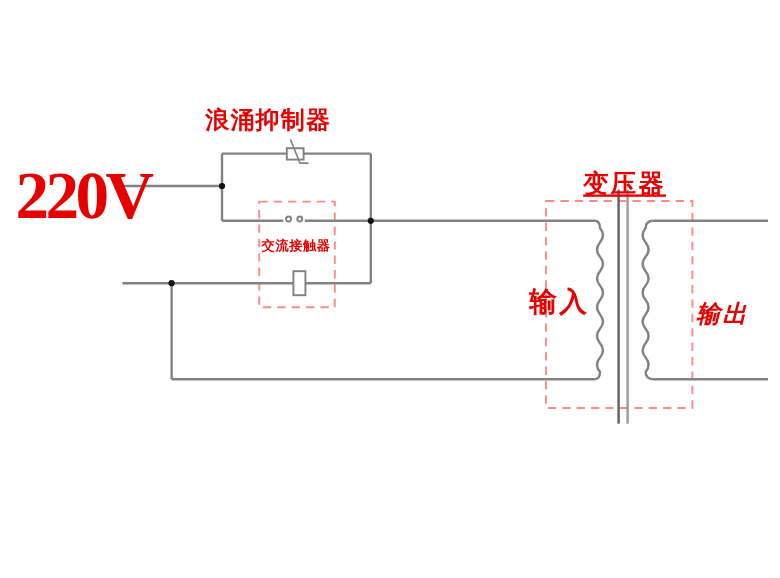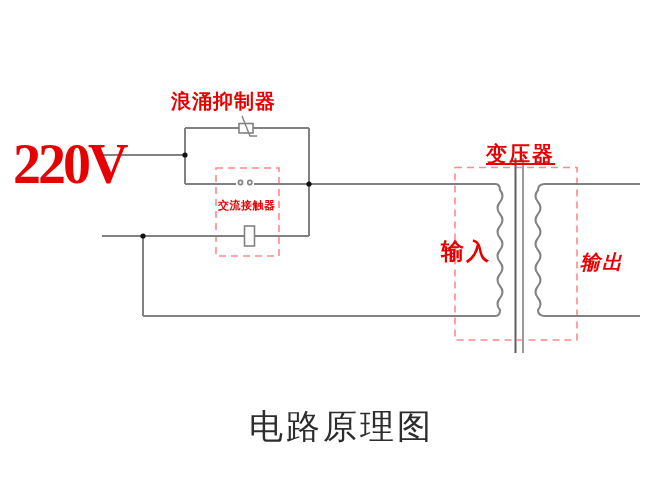"电路原理图" div.lbl { html: <div>电路原理图</div> -> none }
